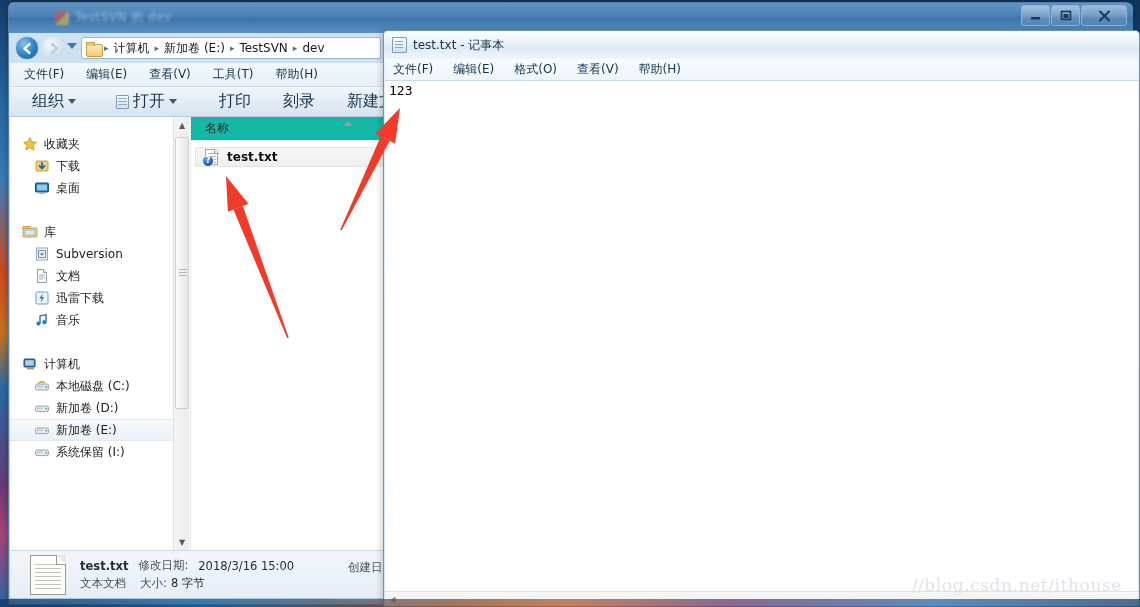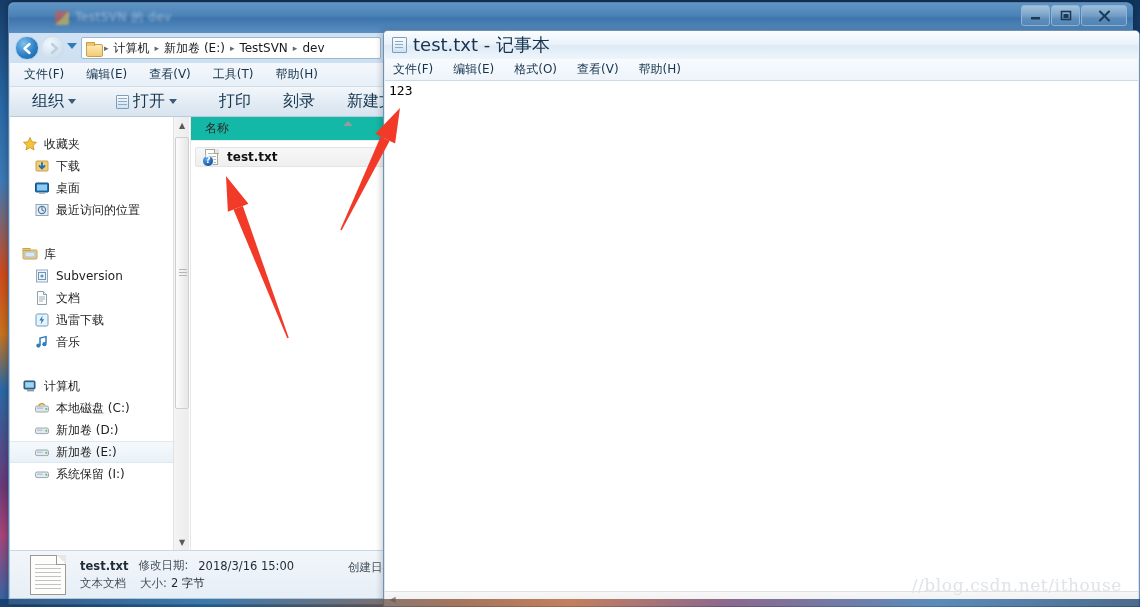"test.txt - 记事本" #np-title-text { font-size: 18px -> 12px }
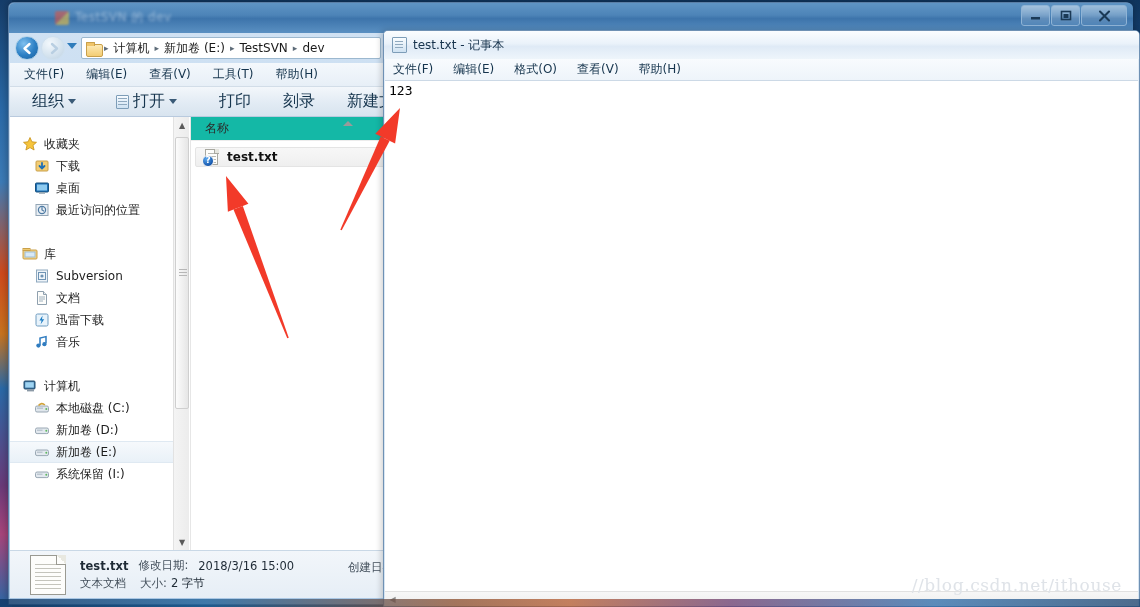"最近访问的位置" div.nav-row { html: <div> <span> <svg> <rect></rect> <circle></circle> <path></path> </svg> </span> <span>最近访问的位置</span> </div> -> none }
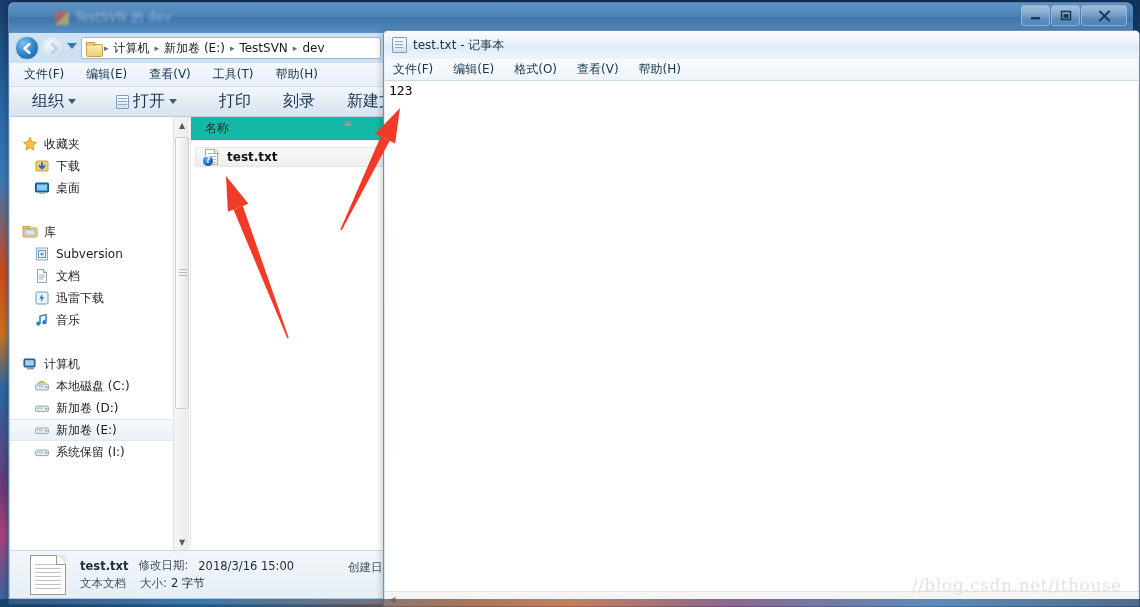"2 字节" span { text: 2 -> 8 }
